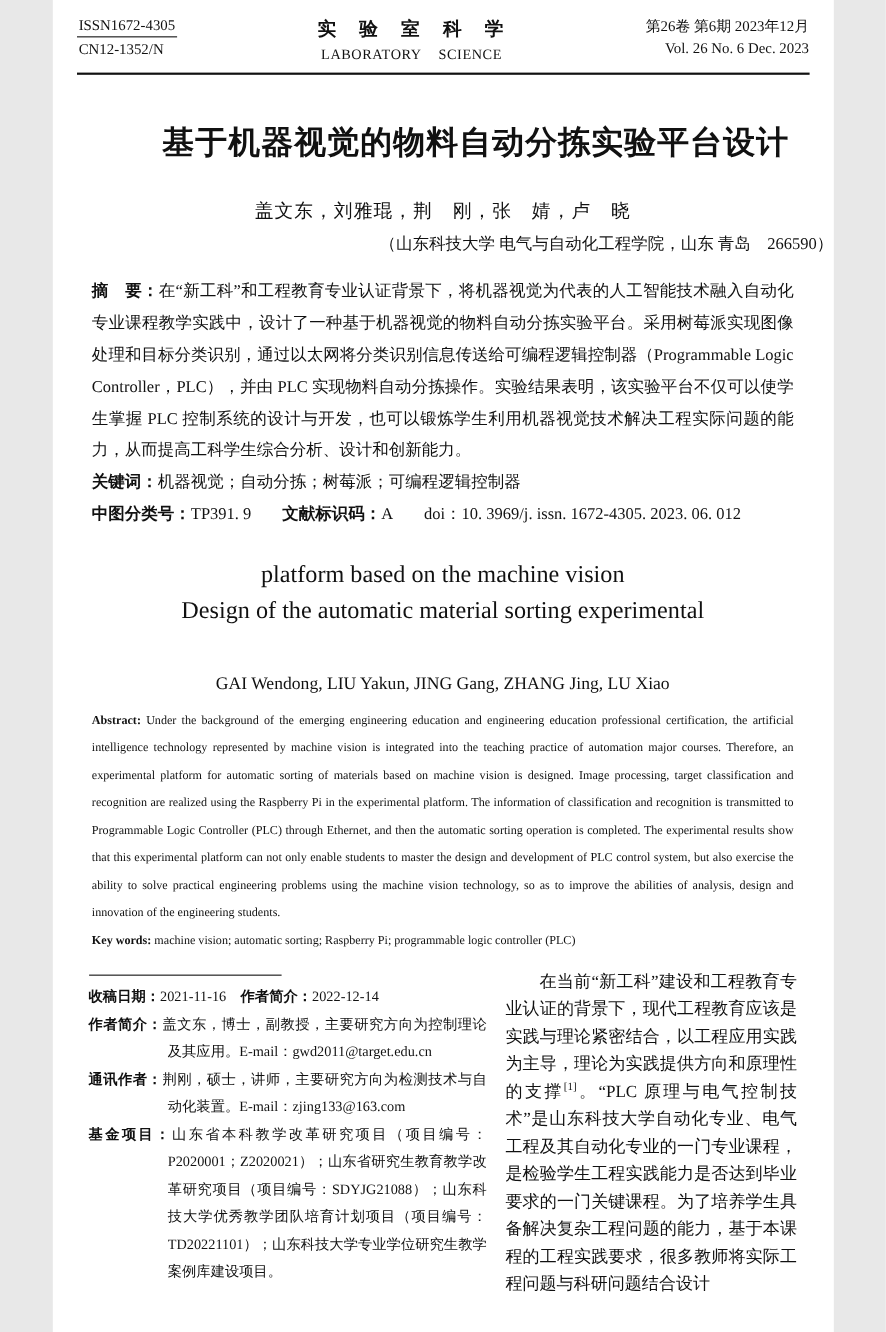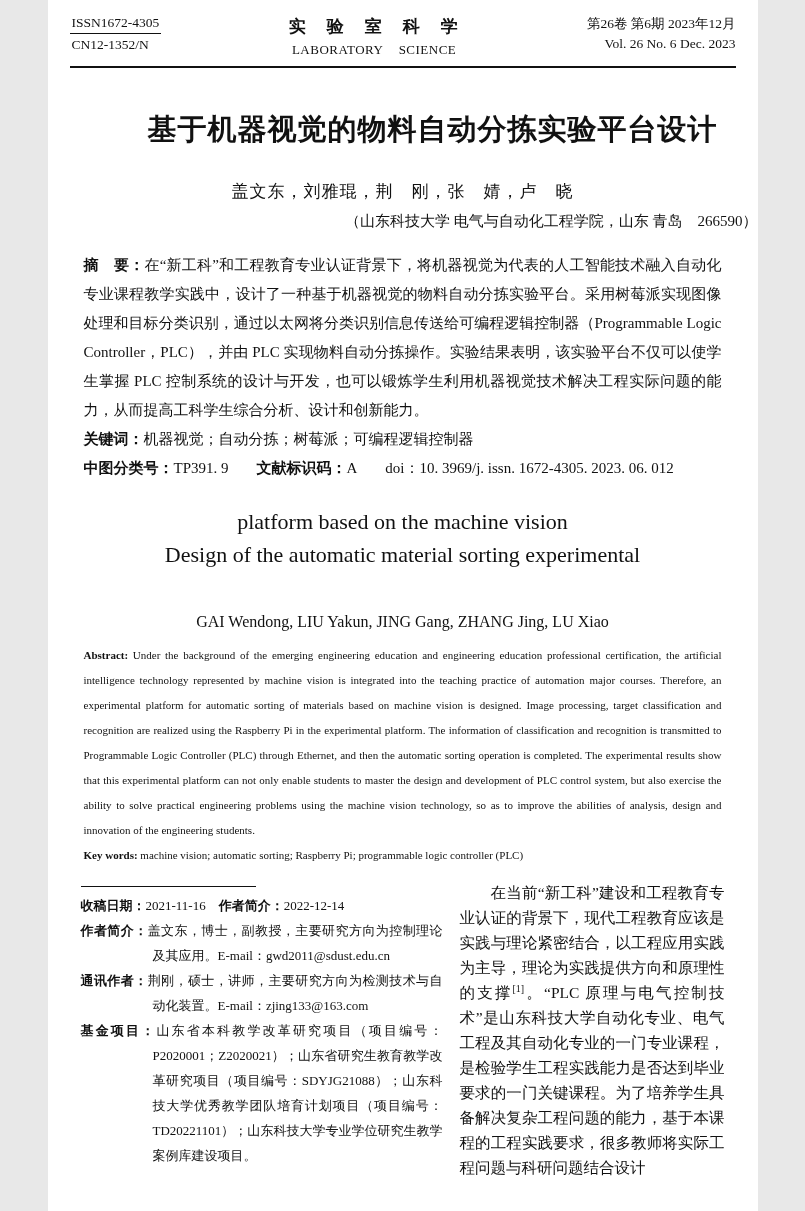"盖文东，博士，副教授，主要研究方向为控制理论及其应用。E-mail：gwd201" span { text: gwd2011@sdust.edu.cn -> gwd2011@target.edu.cn }
